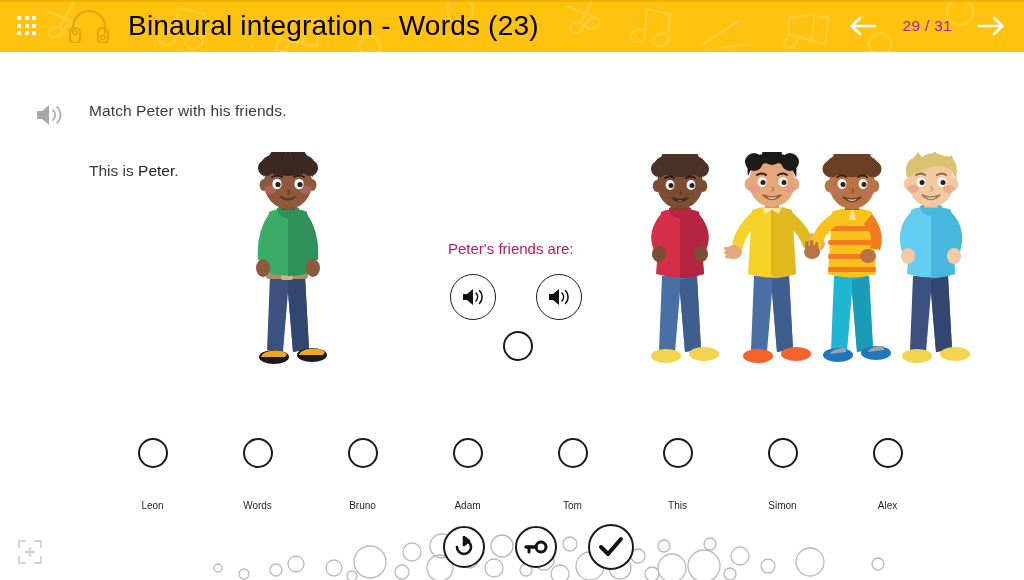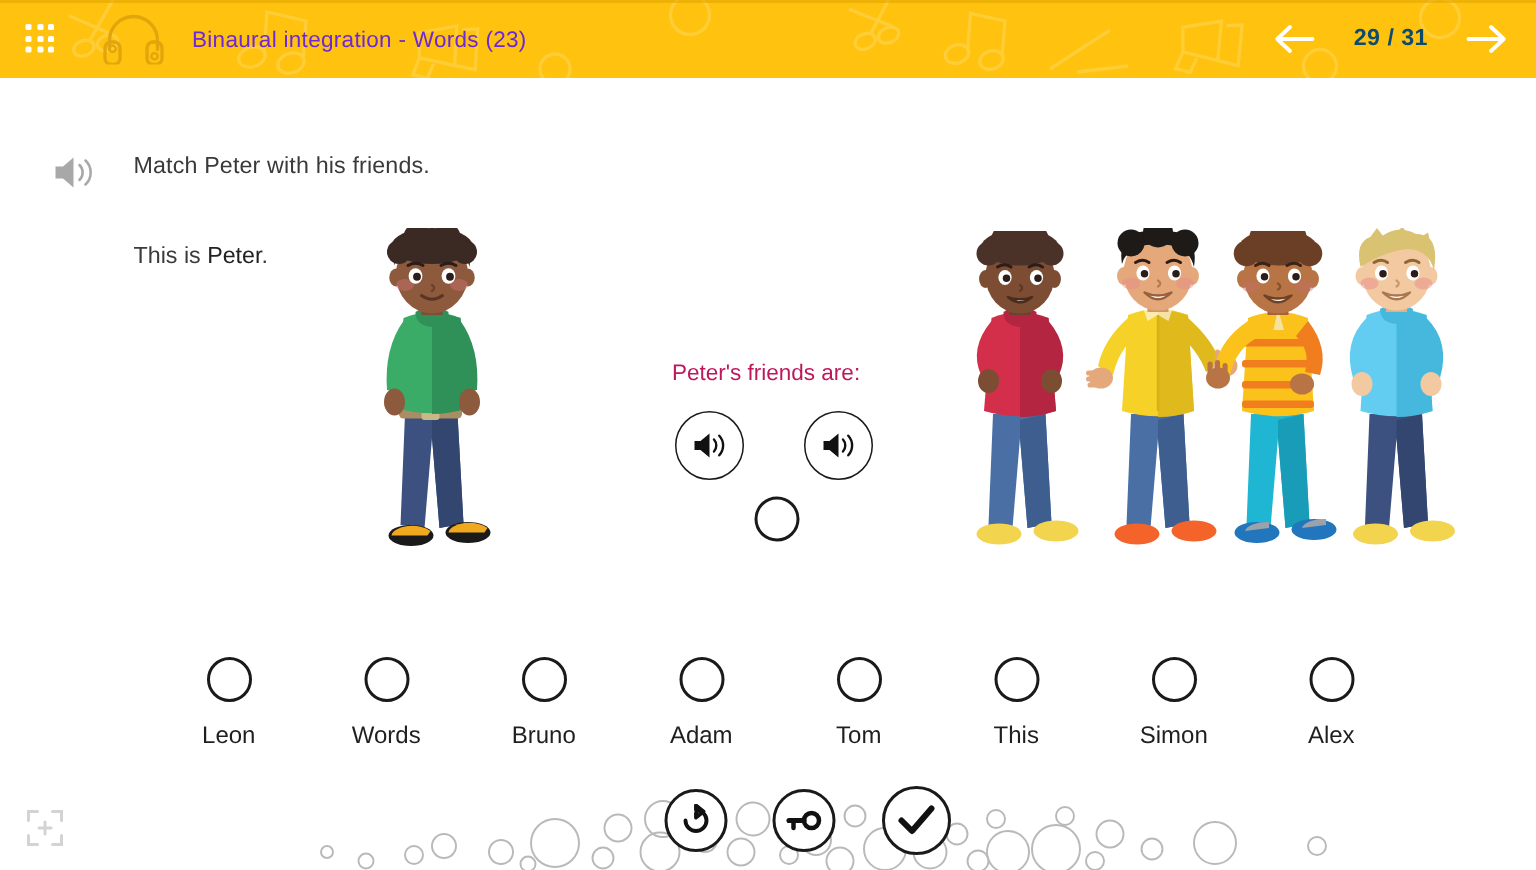"Binaural integration - Words (23)" .header-title { color: #6d28d9 -> #000000; font-size: 15px -> 28px }
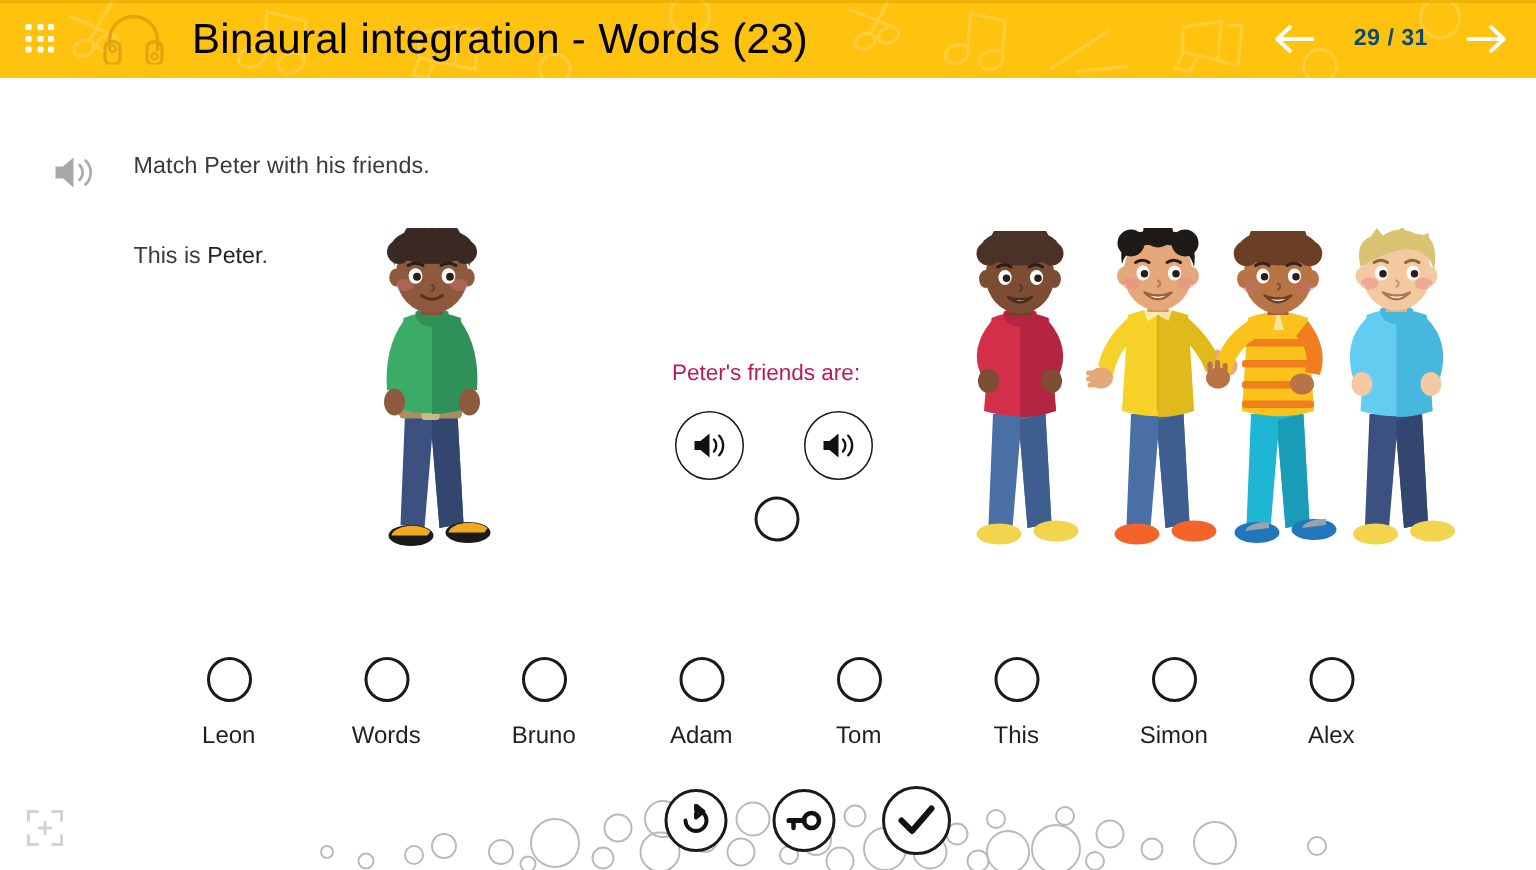"29 / 31" .page-count { color: #0c4a6e -> #a21caf; font-weight: 700 -> 400 }
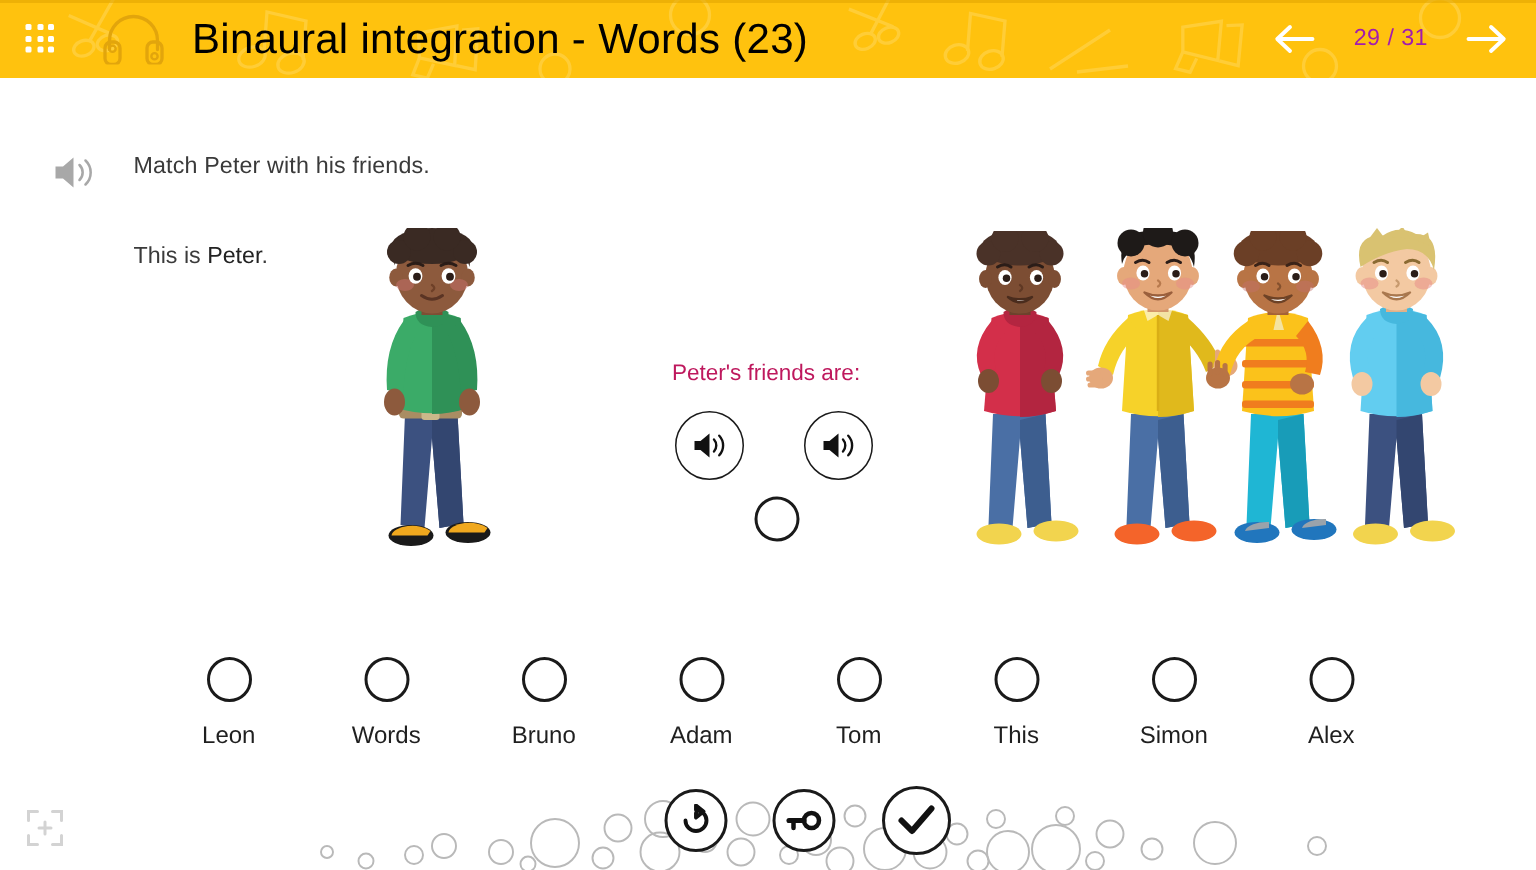"Leon" .answer-label { font-size: 16px -> 10px; margin-top: 14px -> 32px }
